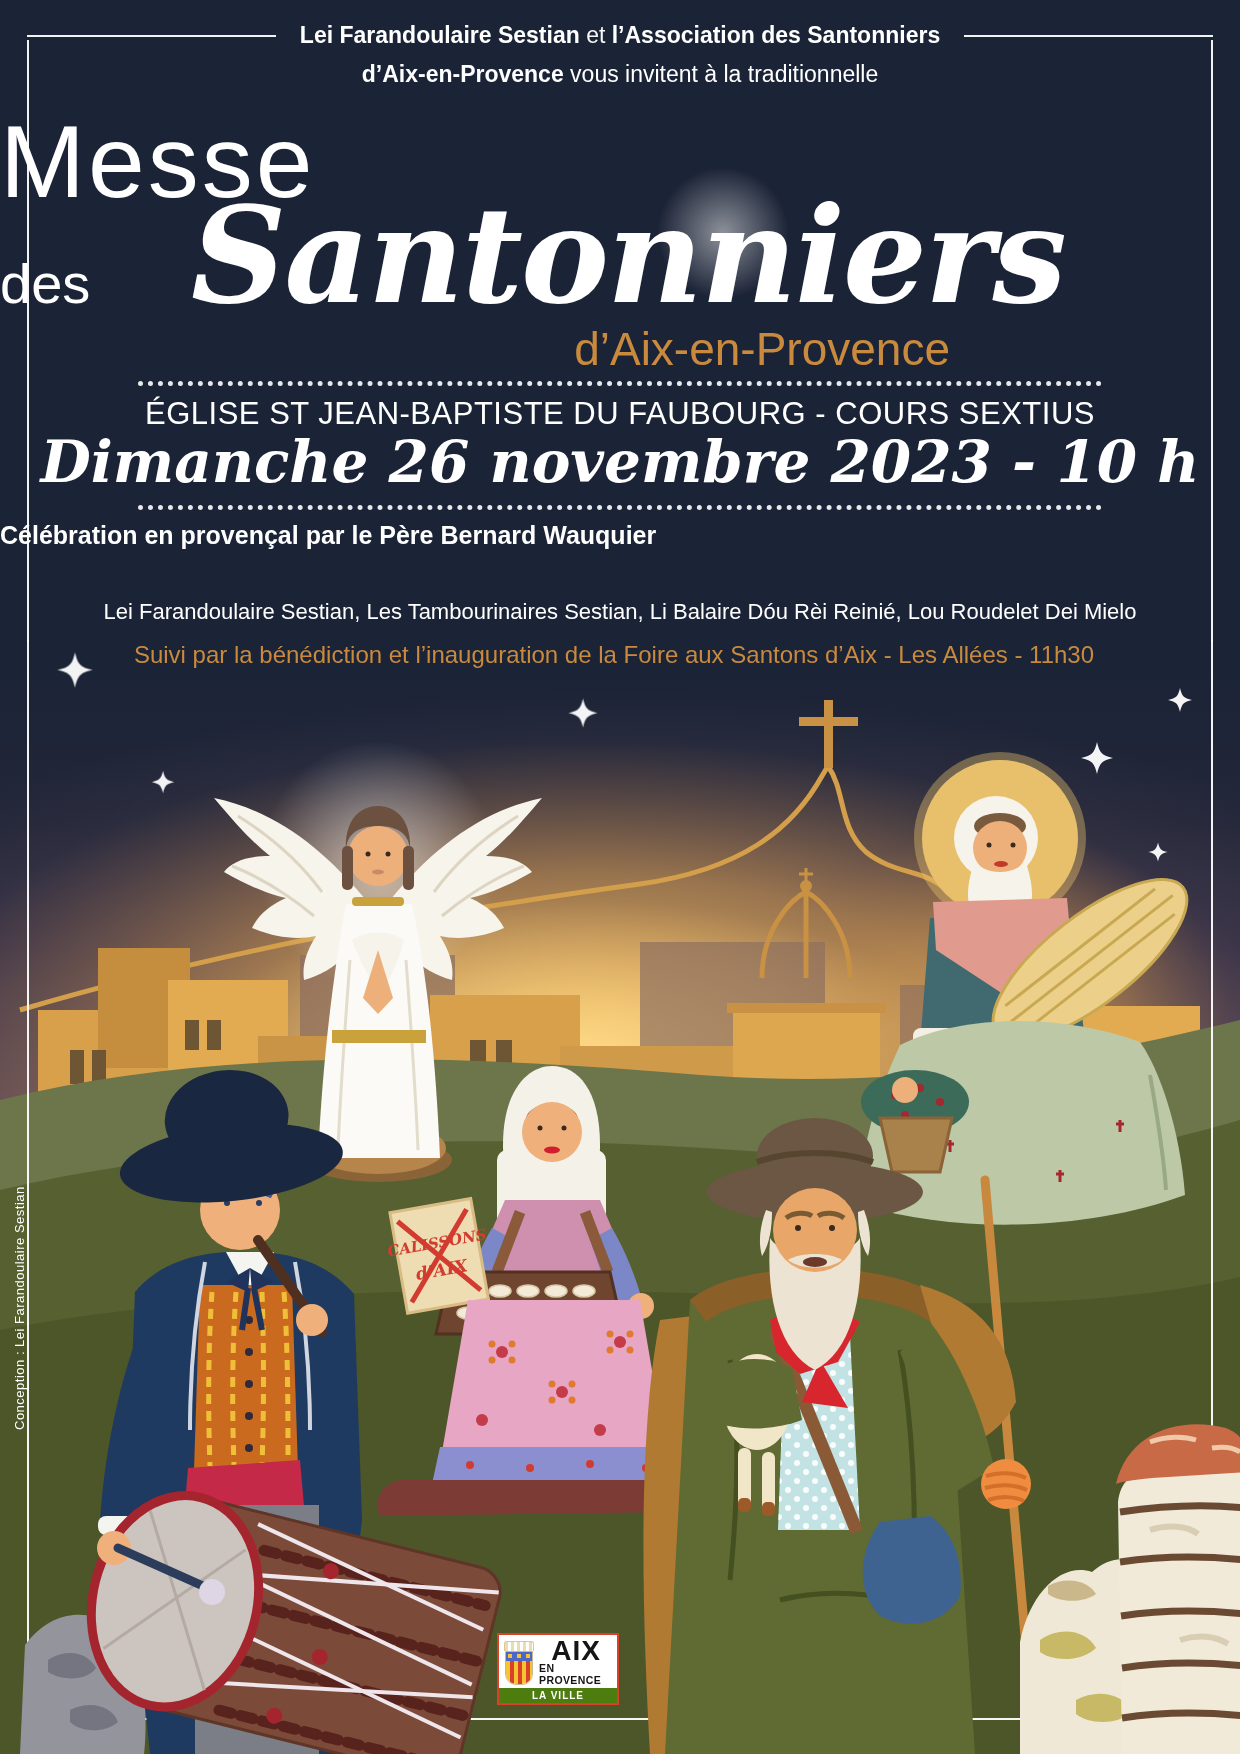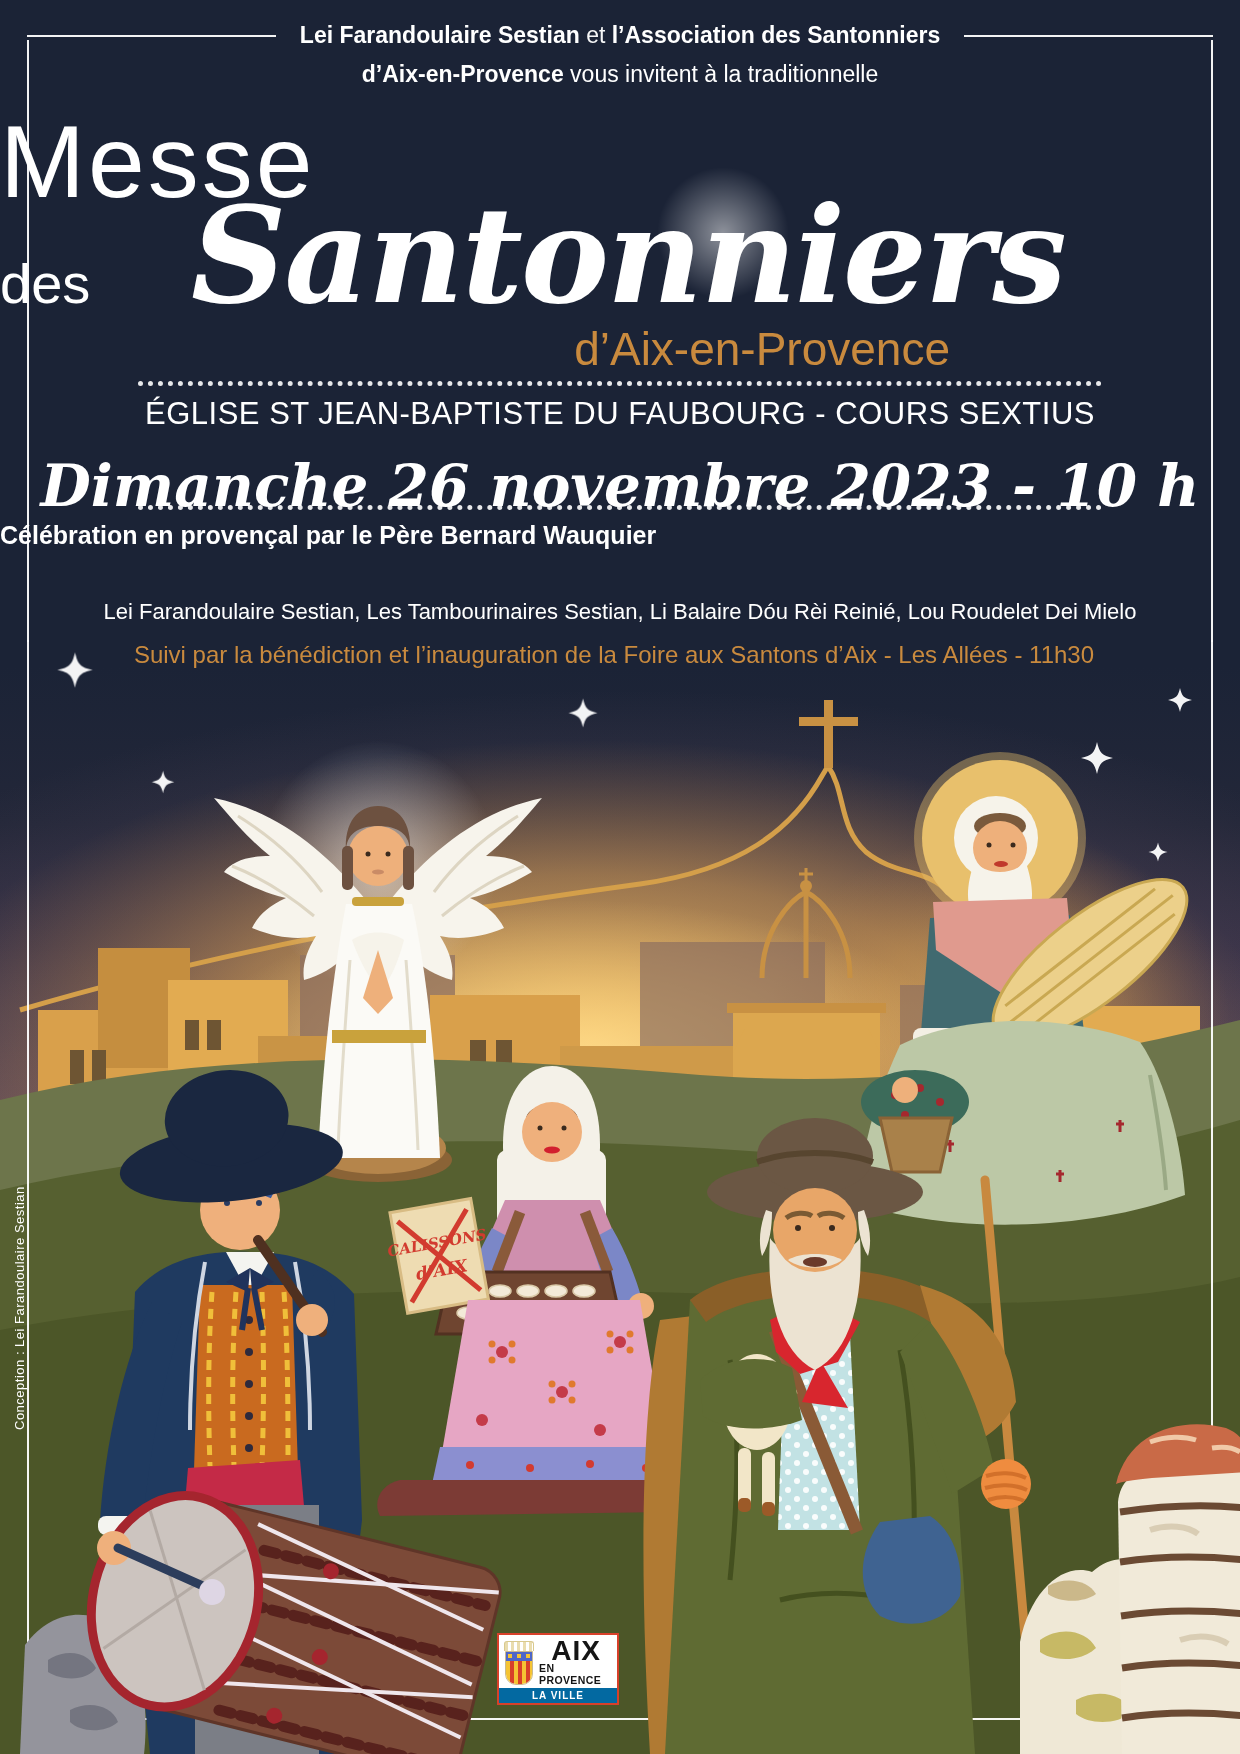"Dimanche 26 novembre 2023 -" .datetime { margin-top: 24px -> none }
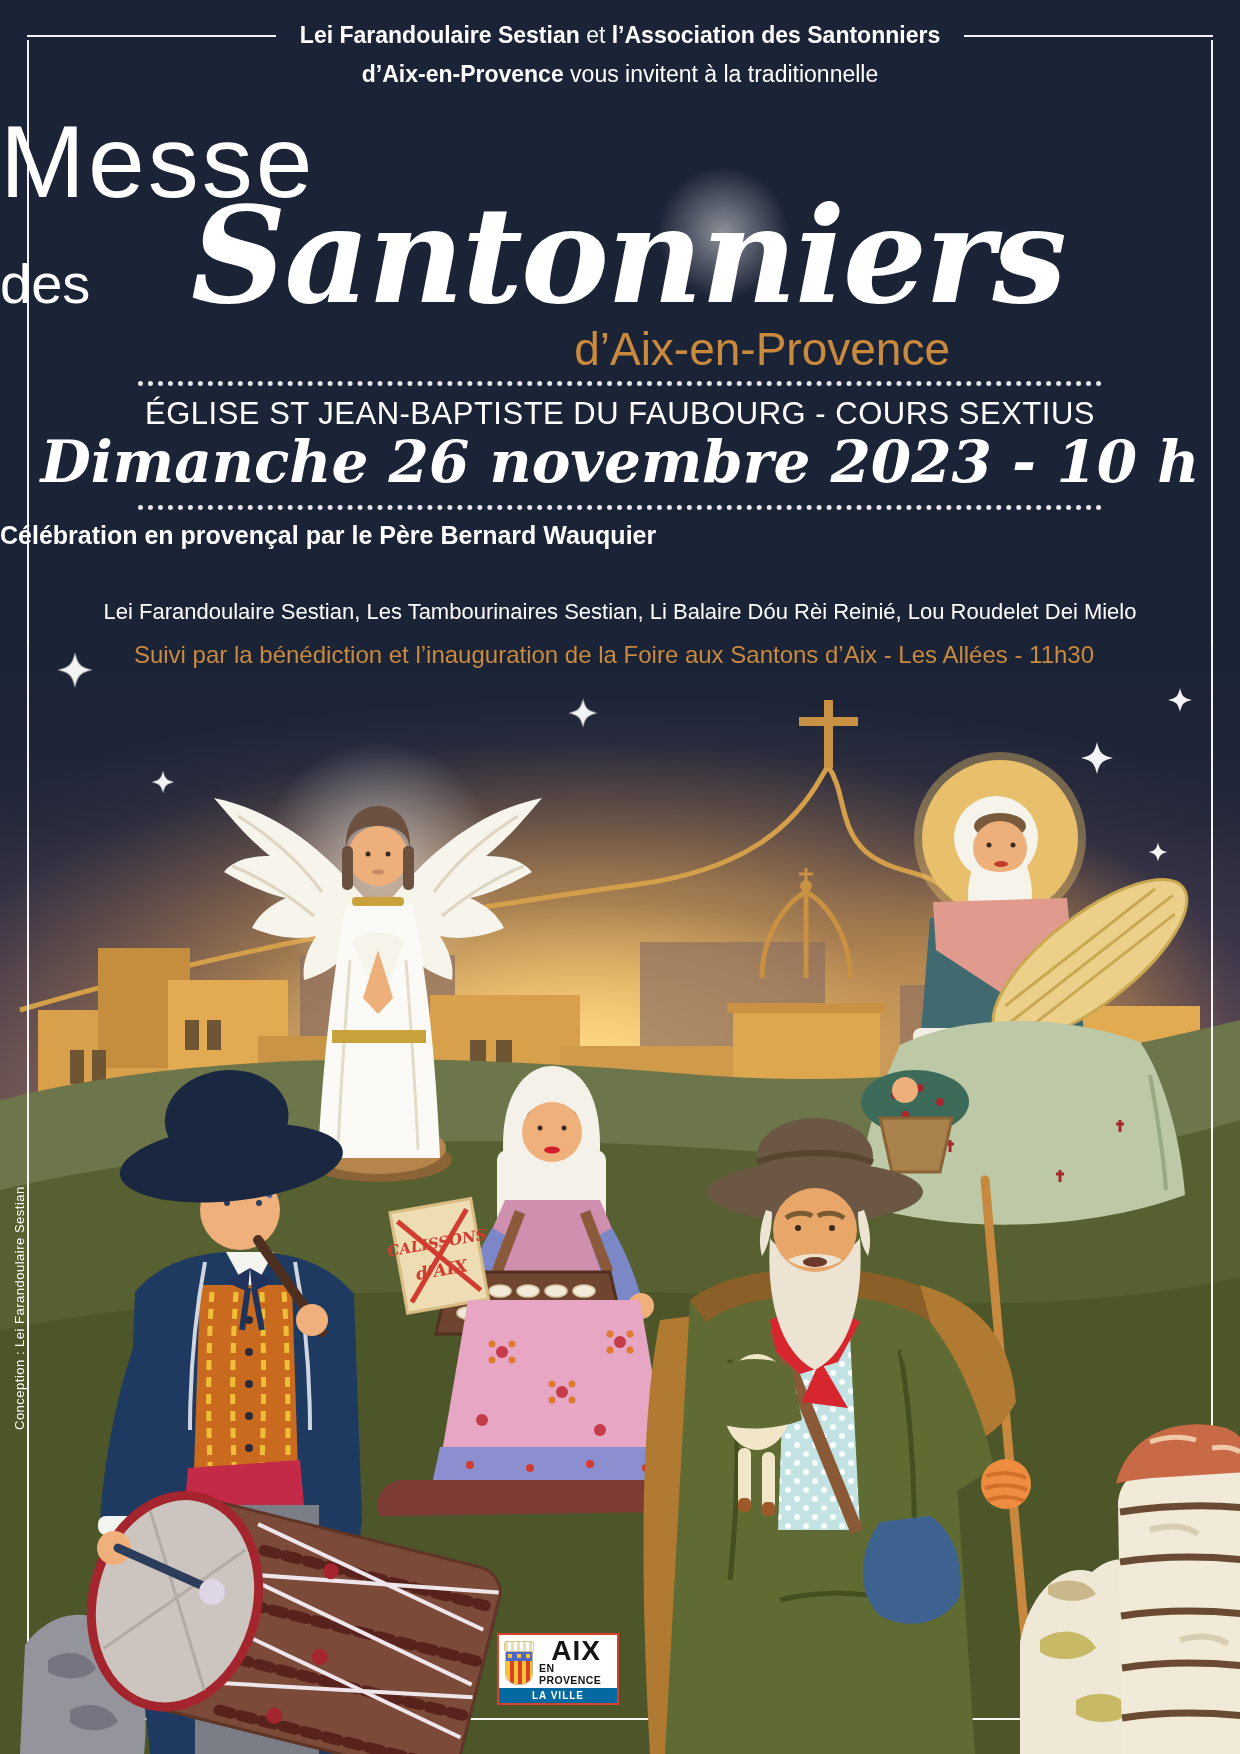"LA VILLE" .logo-band { background: #0369a1 -> #4d7c0f }
